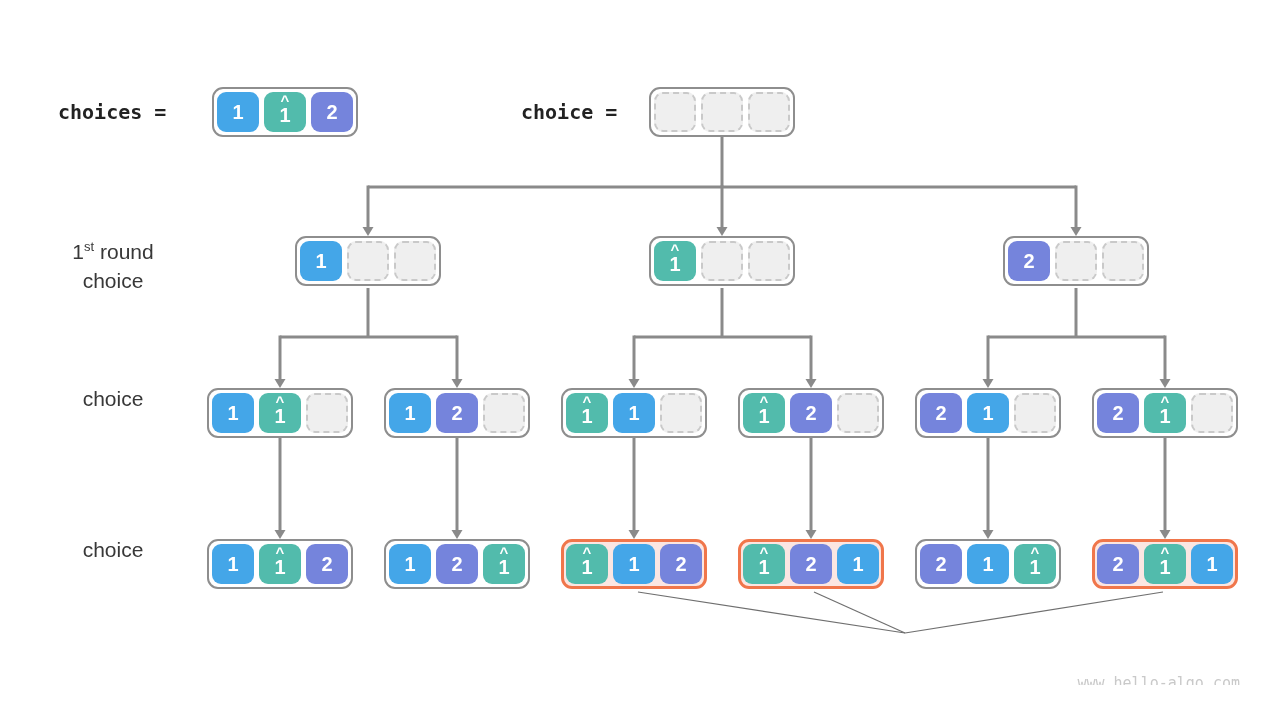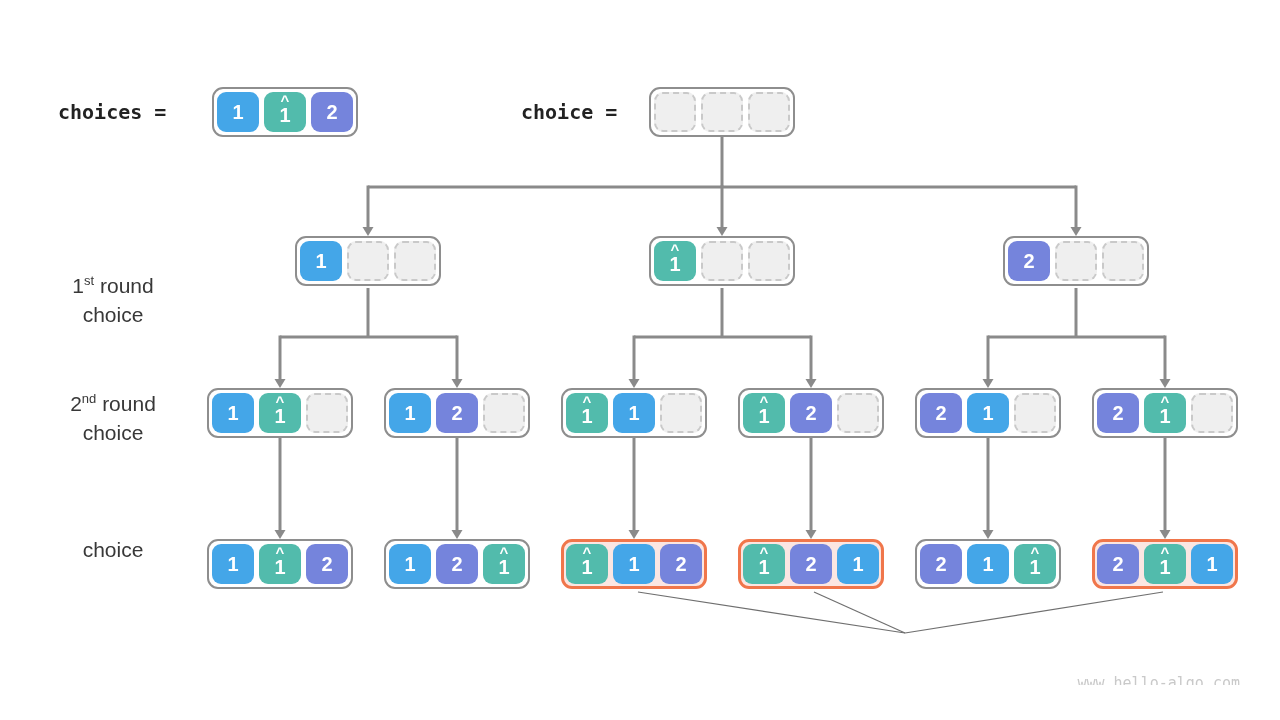"1st round" div.round-label { margin-top: 34px -> none }
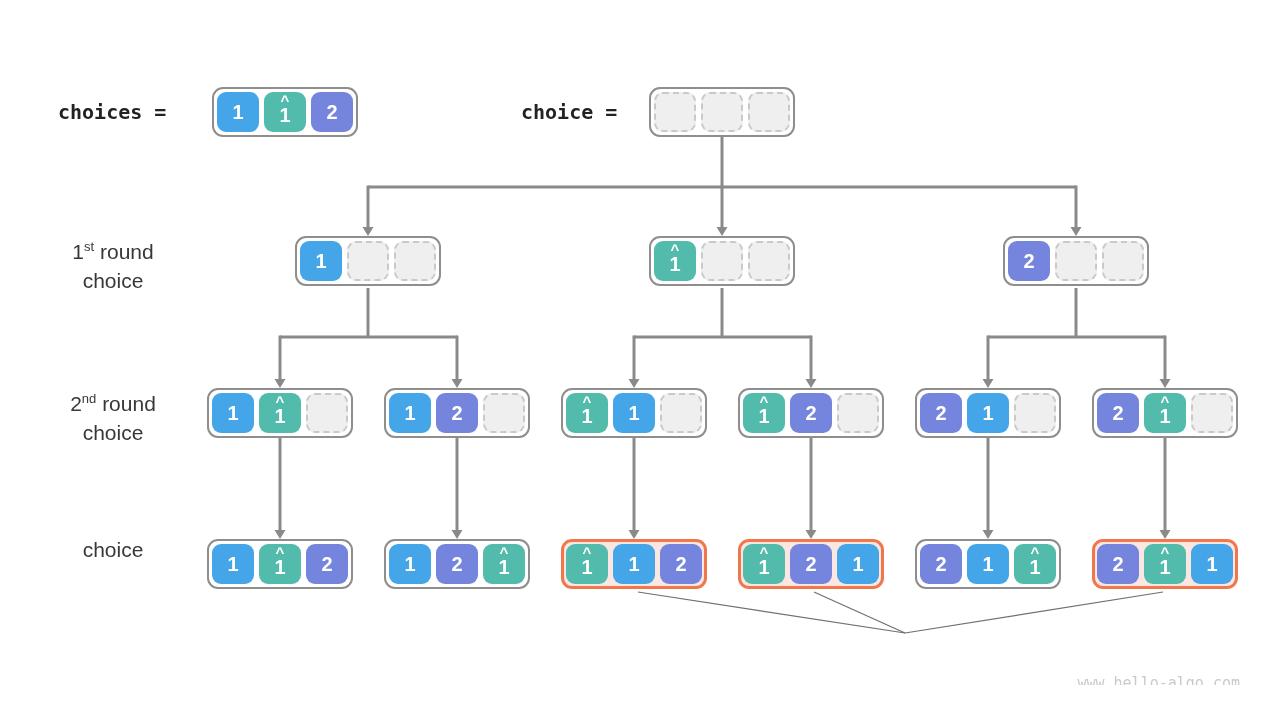"2nd round" div { html: <div>2<sup>nd</sup> round</div> -> none }
